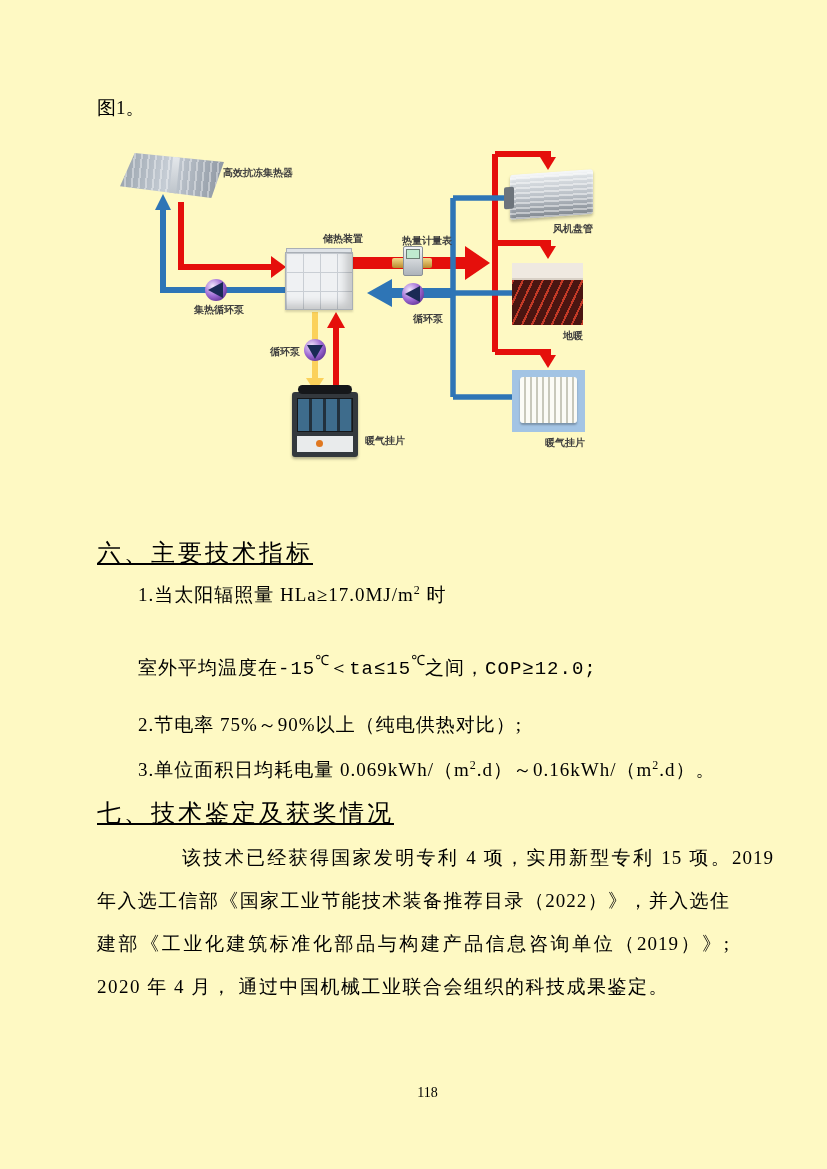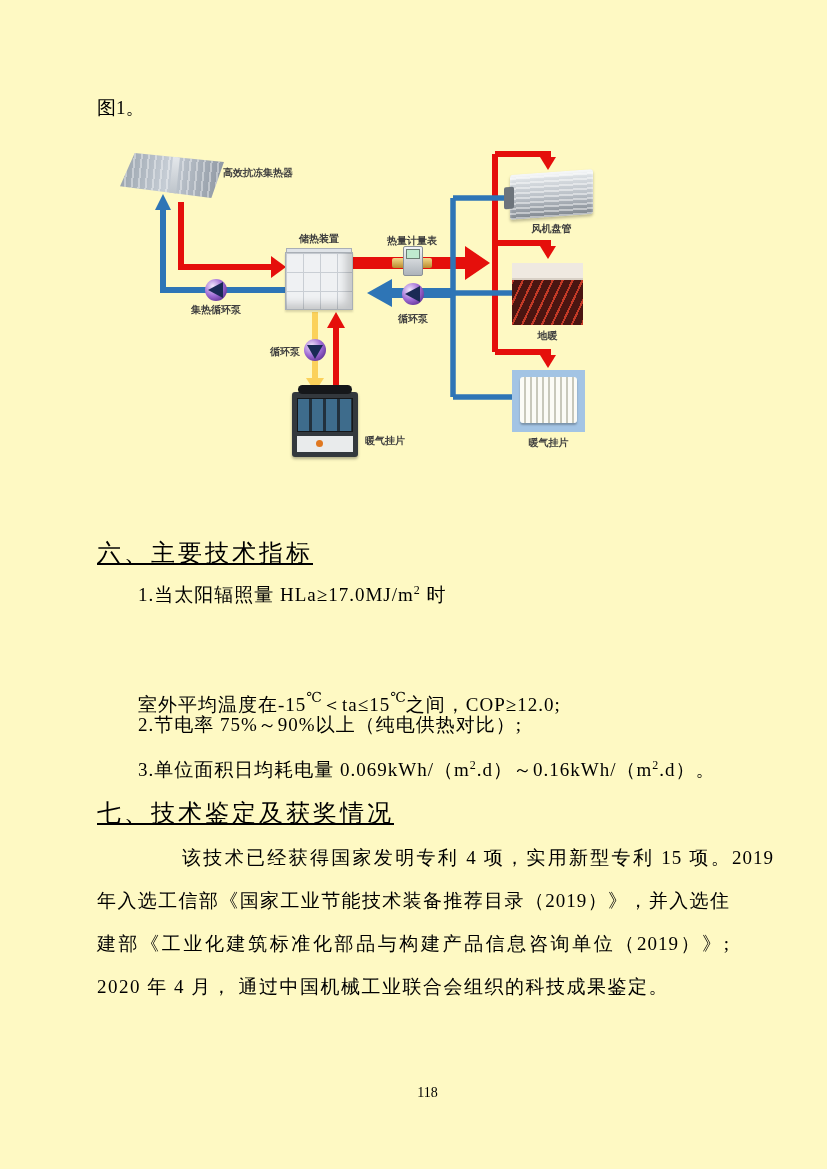"风机盘管" .centered { text-align: center -> right }
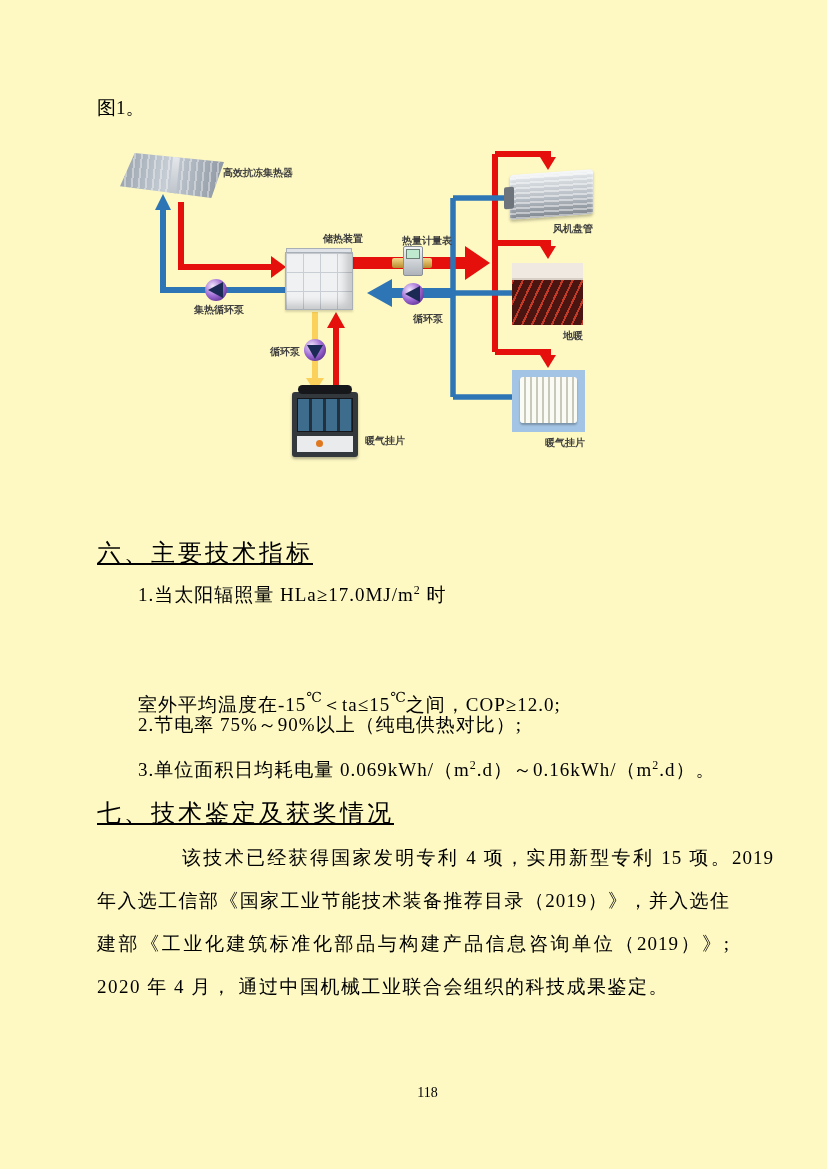"室外平均温度在-15℃＜ta≤15℃之间，COP≥12.0;" .t2 { font-family: none -> Liberation Mono, monospace; top: 692px -> 656px }
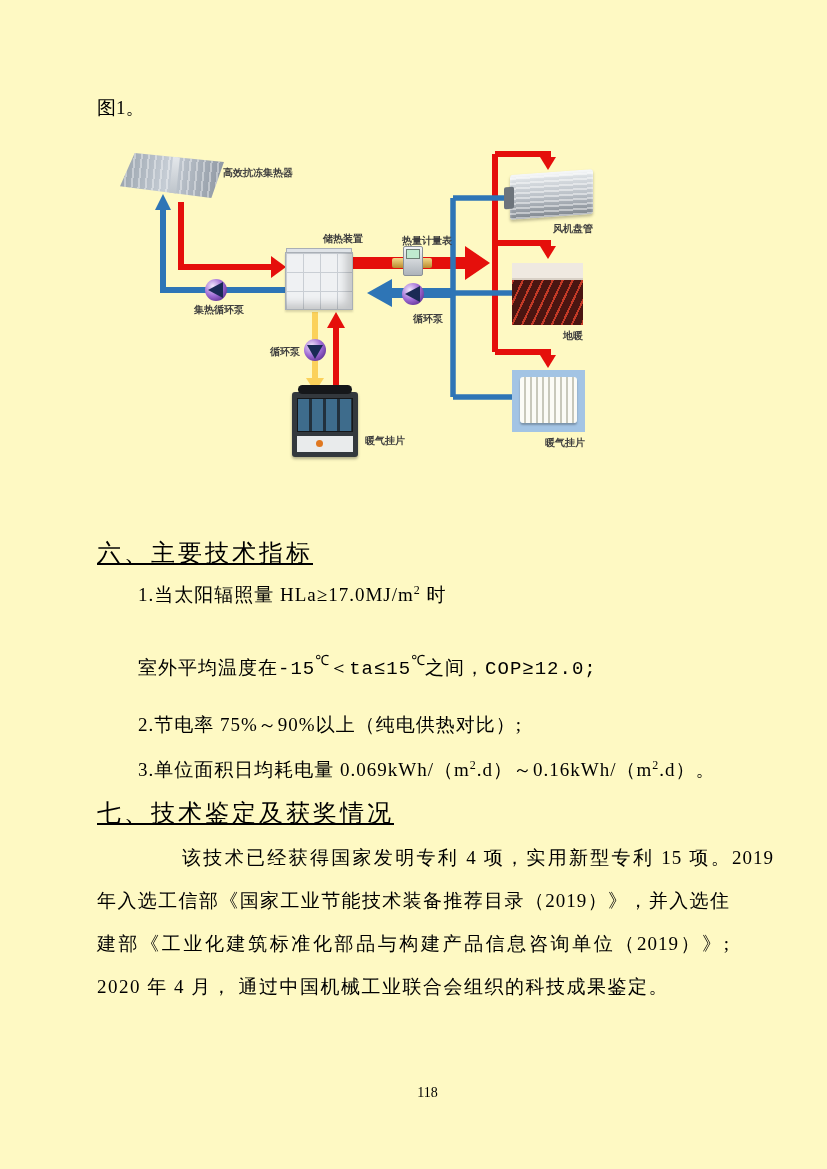"年入选工信部《国家工业节能技术装备推荐目录（2019）》，并入选住" div.txt { text: 2019 -> 2022 }
